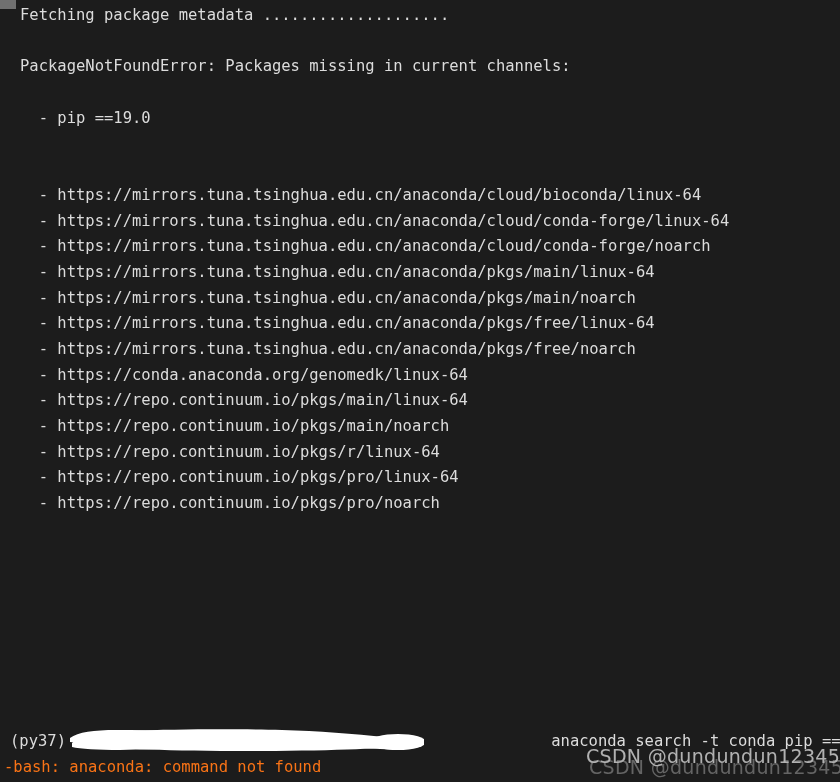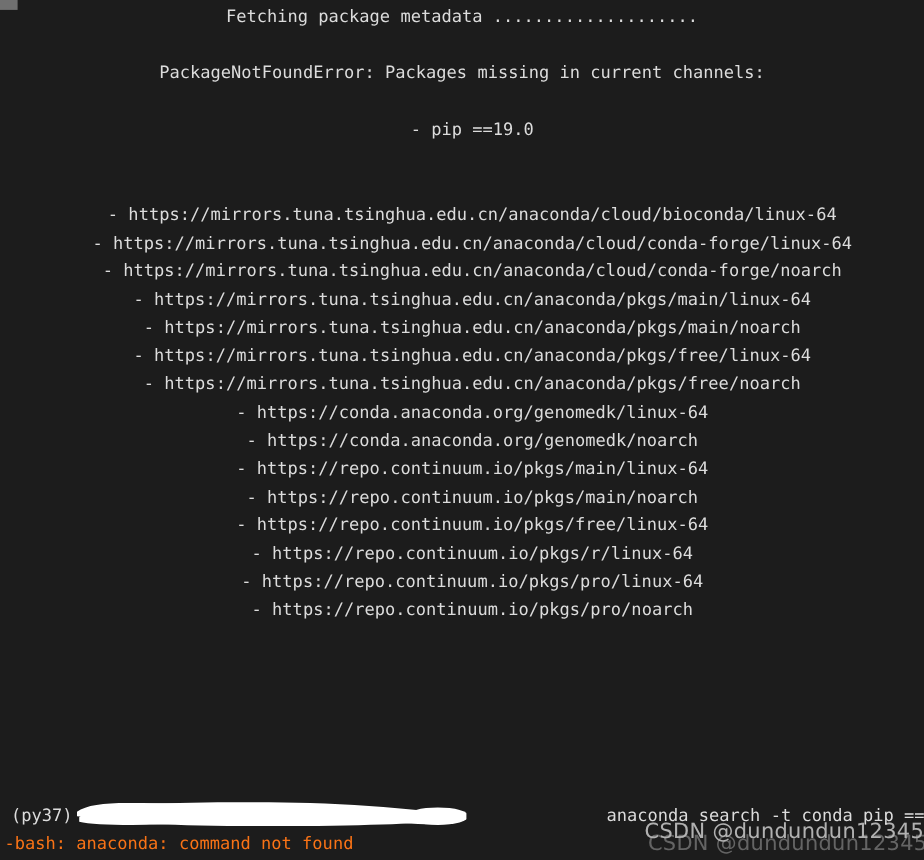"Fetching package metadata" .line { padding-left: 0 -> 20px; text-align: center -> none }
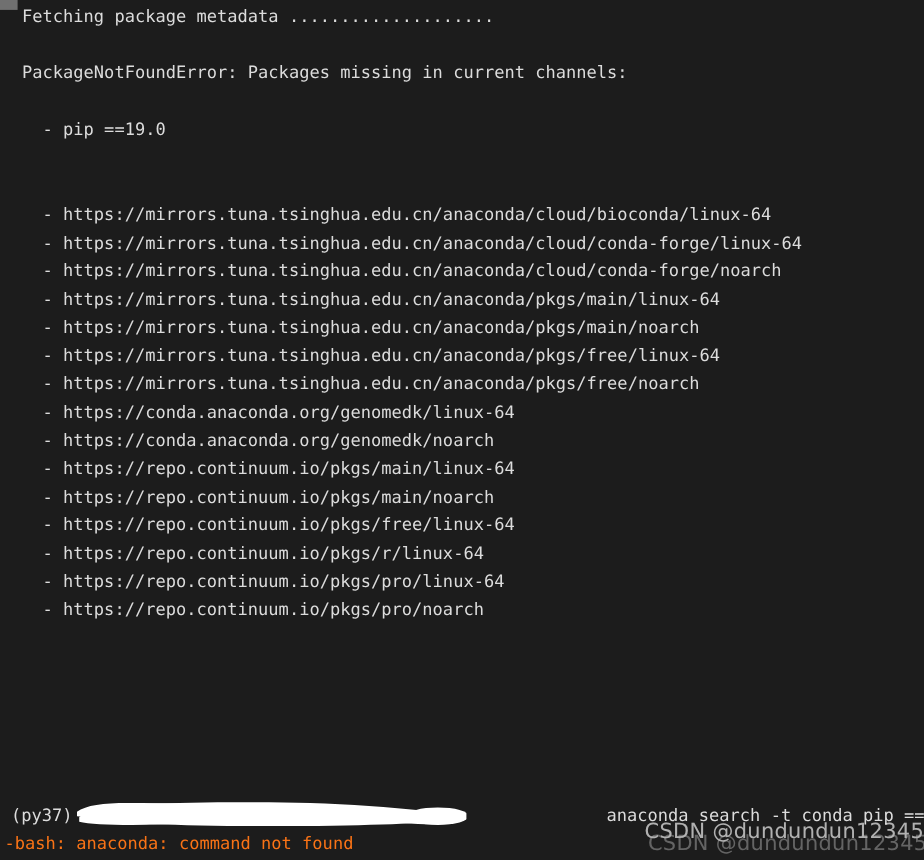"- https://conda.anaconda.org/genomedk/noarch" div.line { html: <div> - https://conda.anaconda.org/genomedk/noarch</div> -> none }
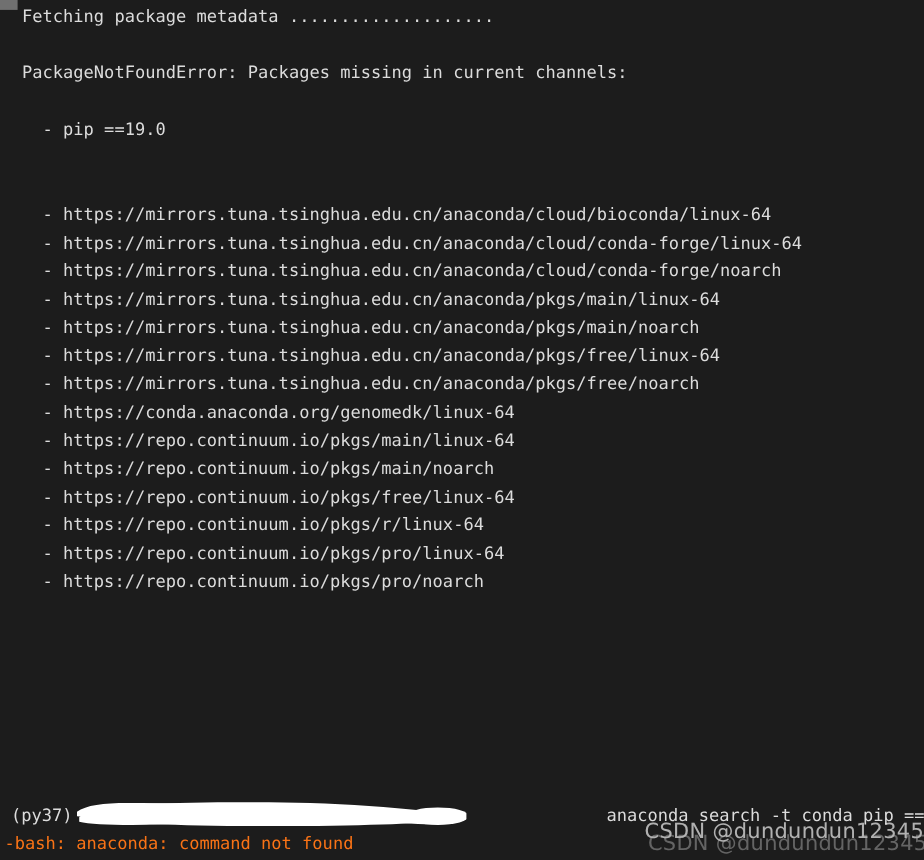"- https://repo.continuum.io/pkgs/free/linux-64" div.line { html: <div> - https://repo.continuum.io/pkgs/free/linux-64</div> -> none }
